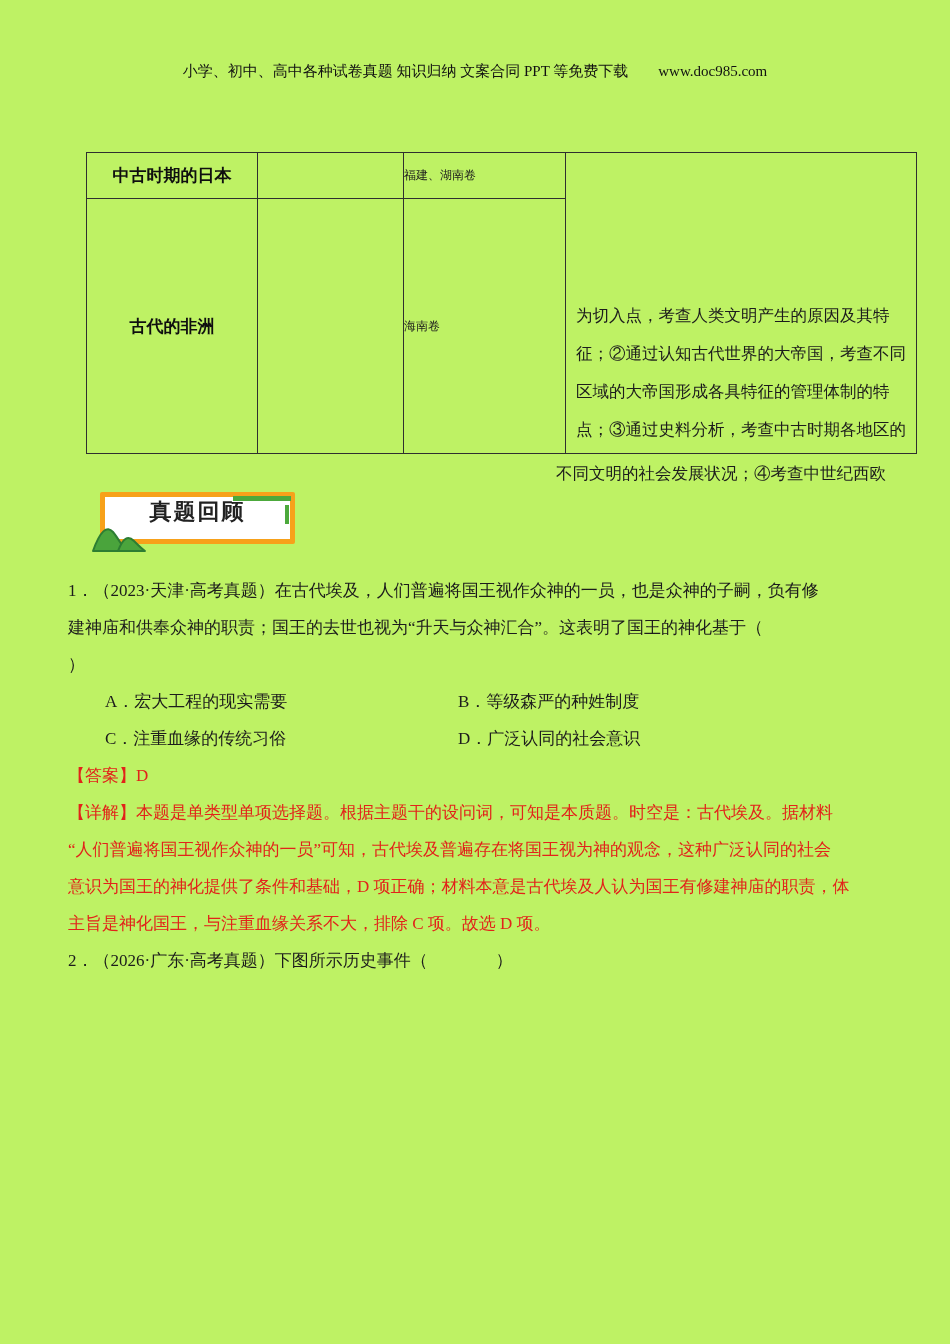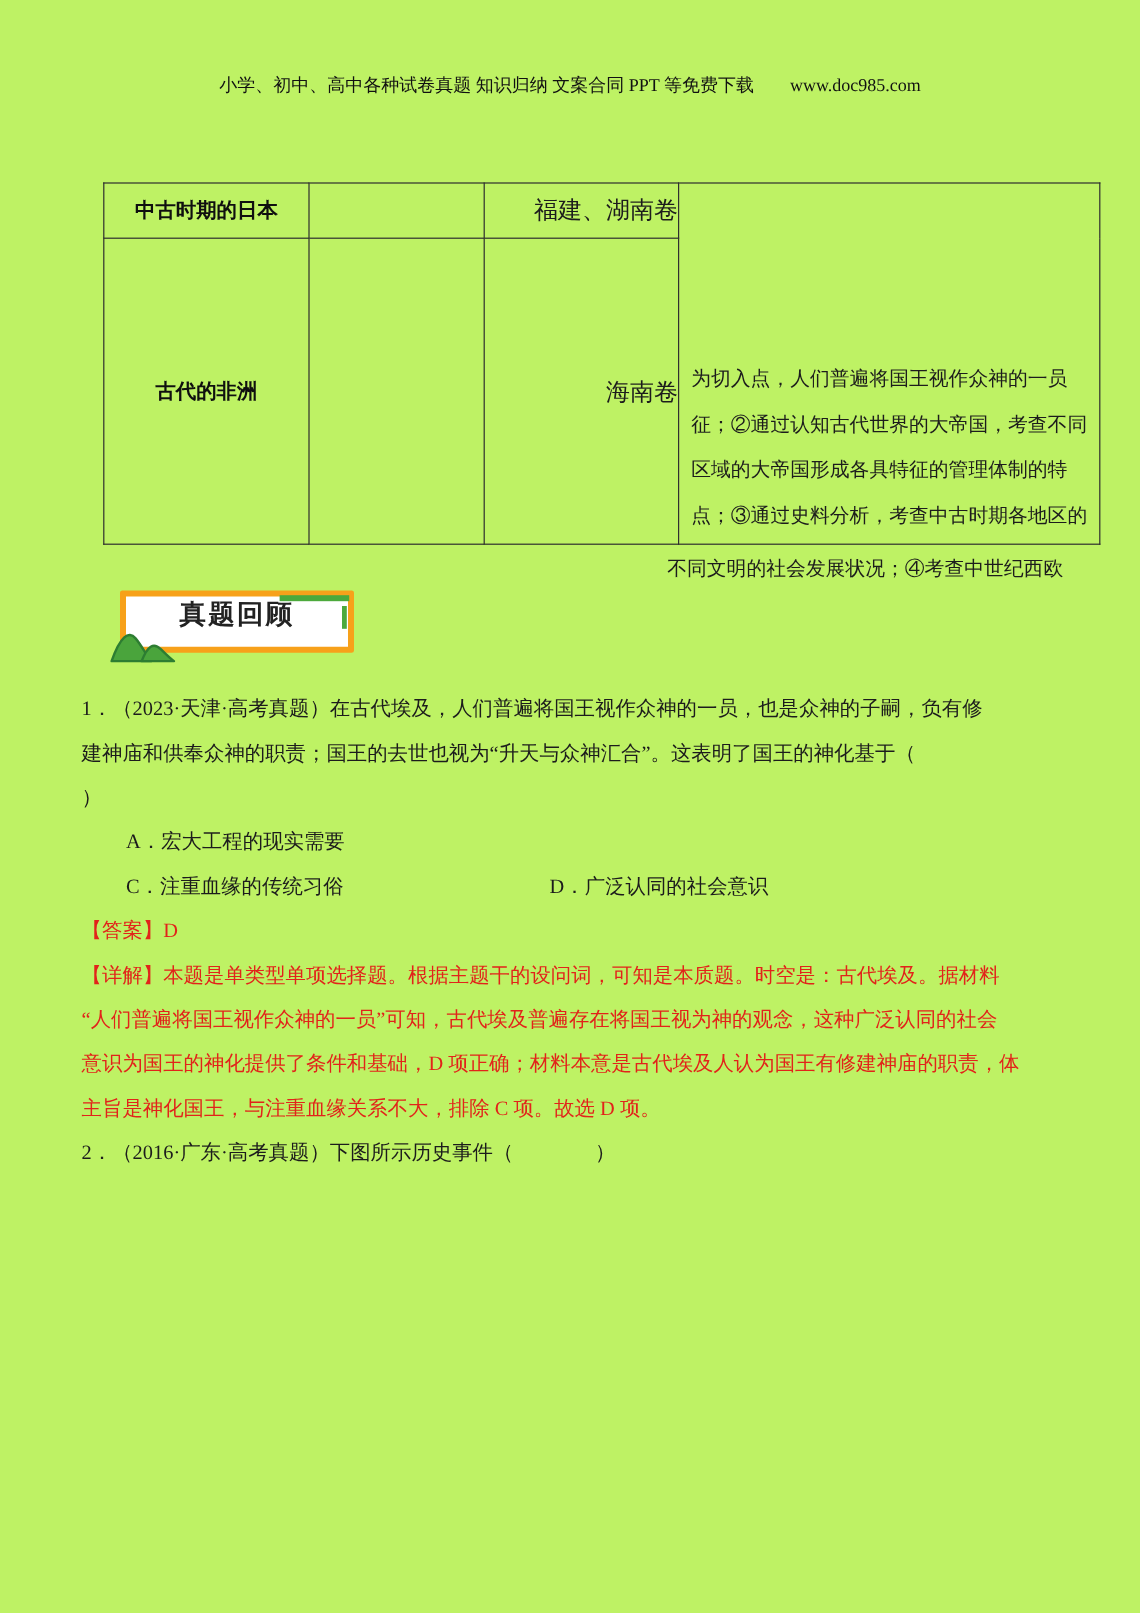"福建、湖南卷" td.paper-cell { font-size: 20px -> 12px; text-align: right -> left }
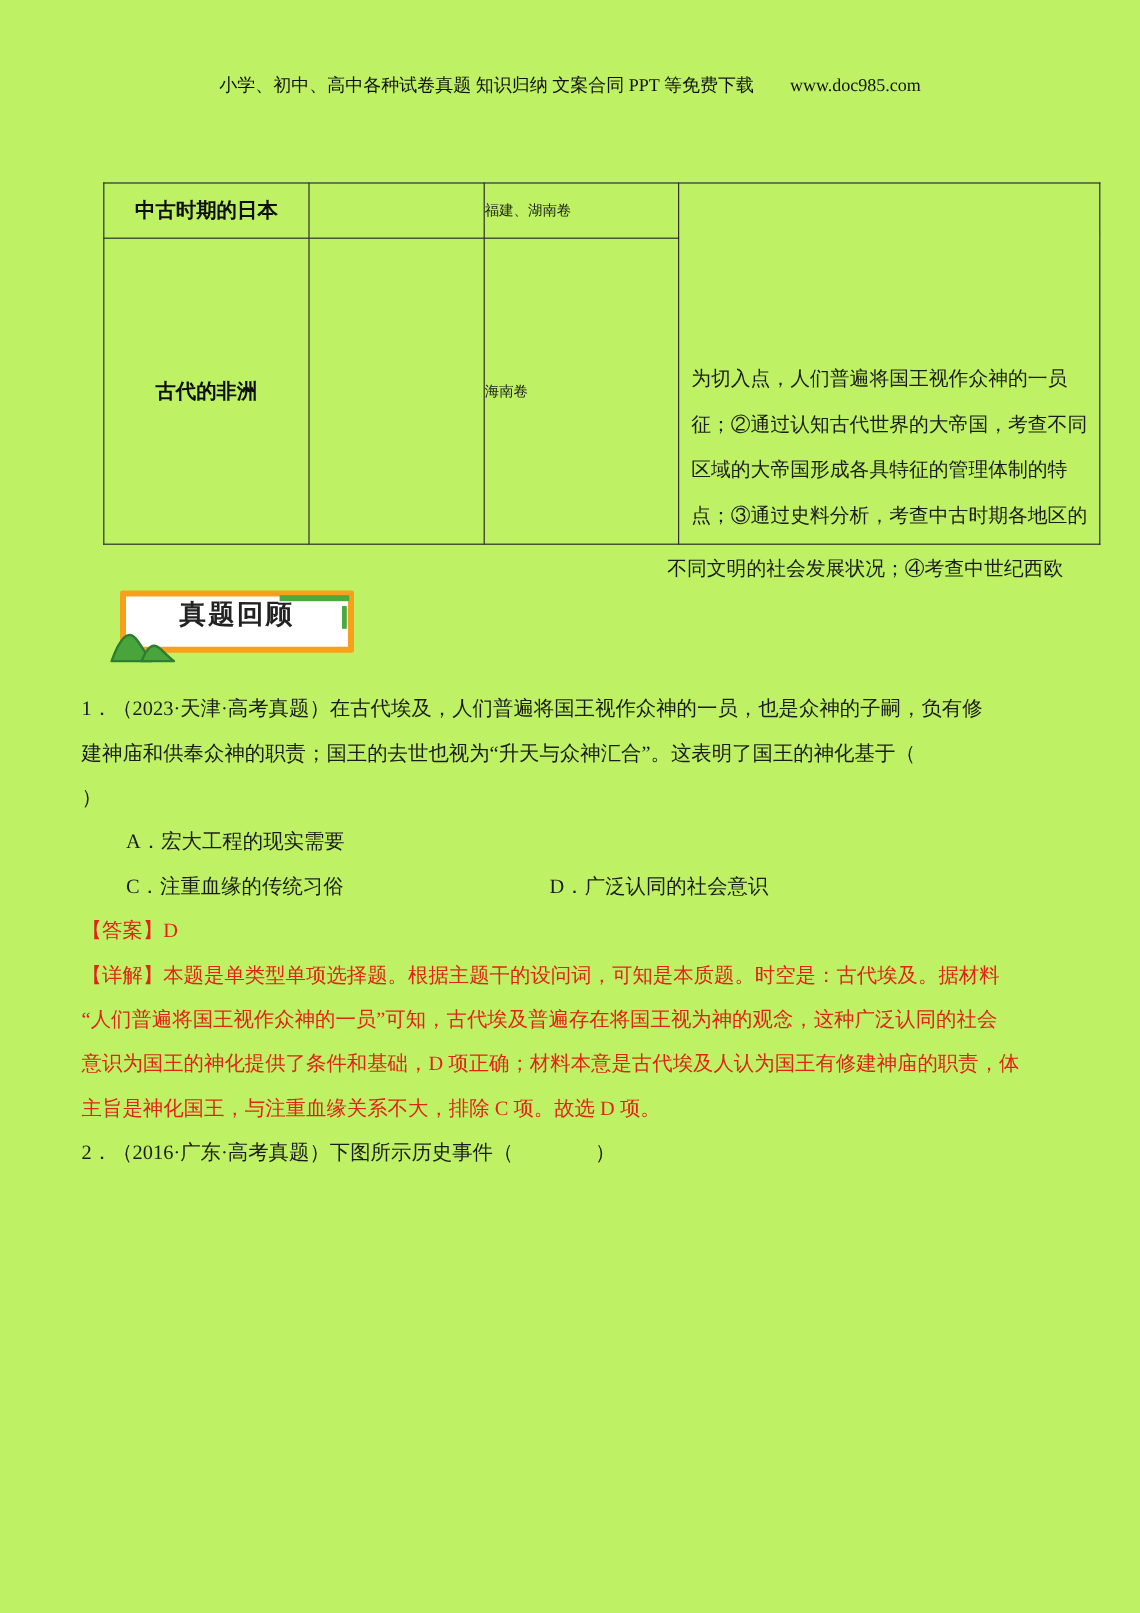"为切入点，人们普遍将国王视作众神的一员" div.analysis-line { text: 人们普遍将国王视作众神的一员 -> 考查人类文明产生的原因及其特 }
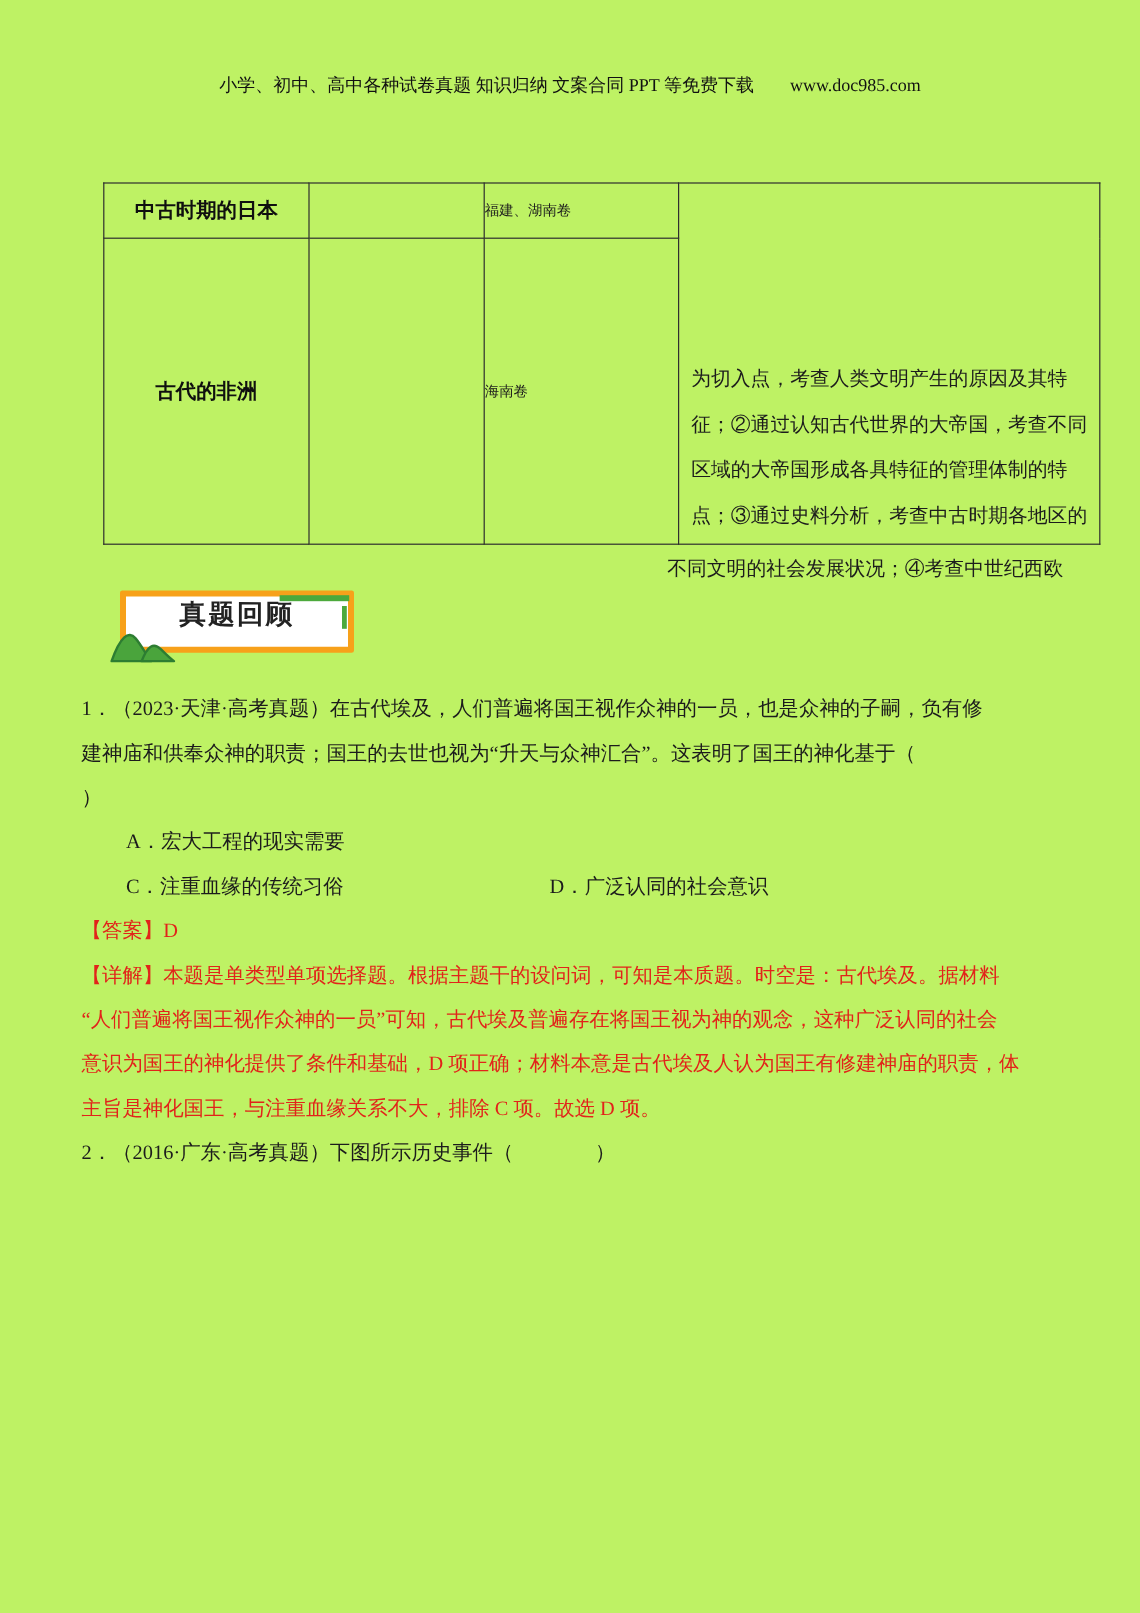"B．等级森严的种姓制度" div.option-b { html: none -> <div>B．等级森严的种姓制度</div> }
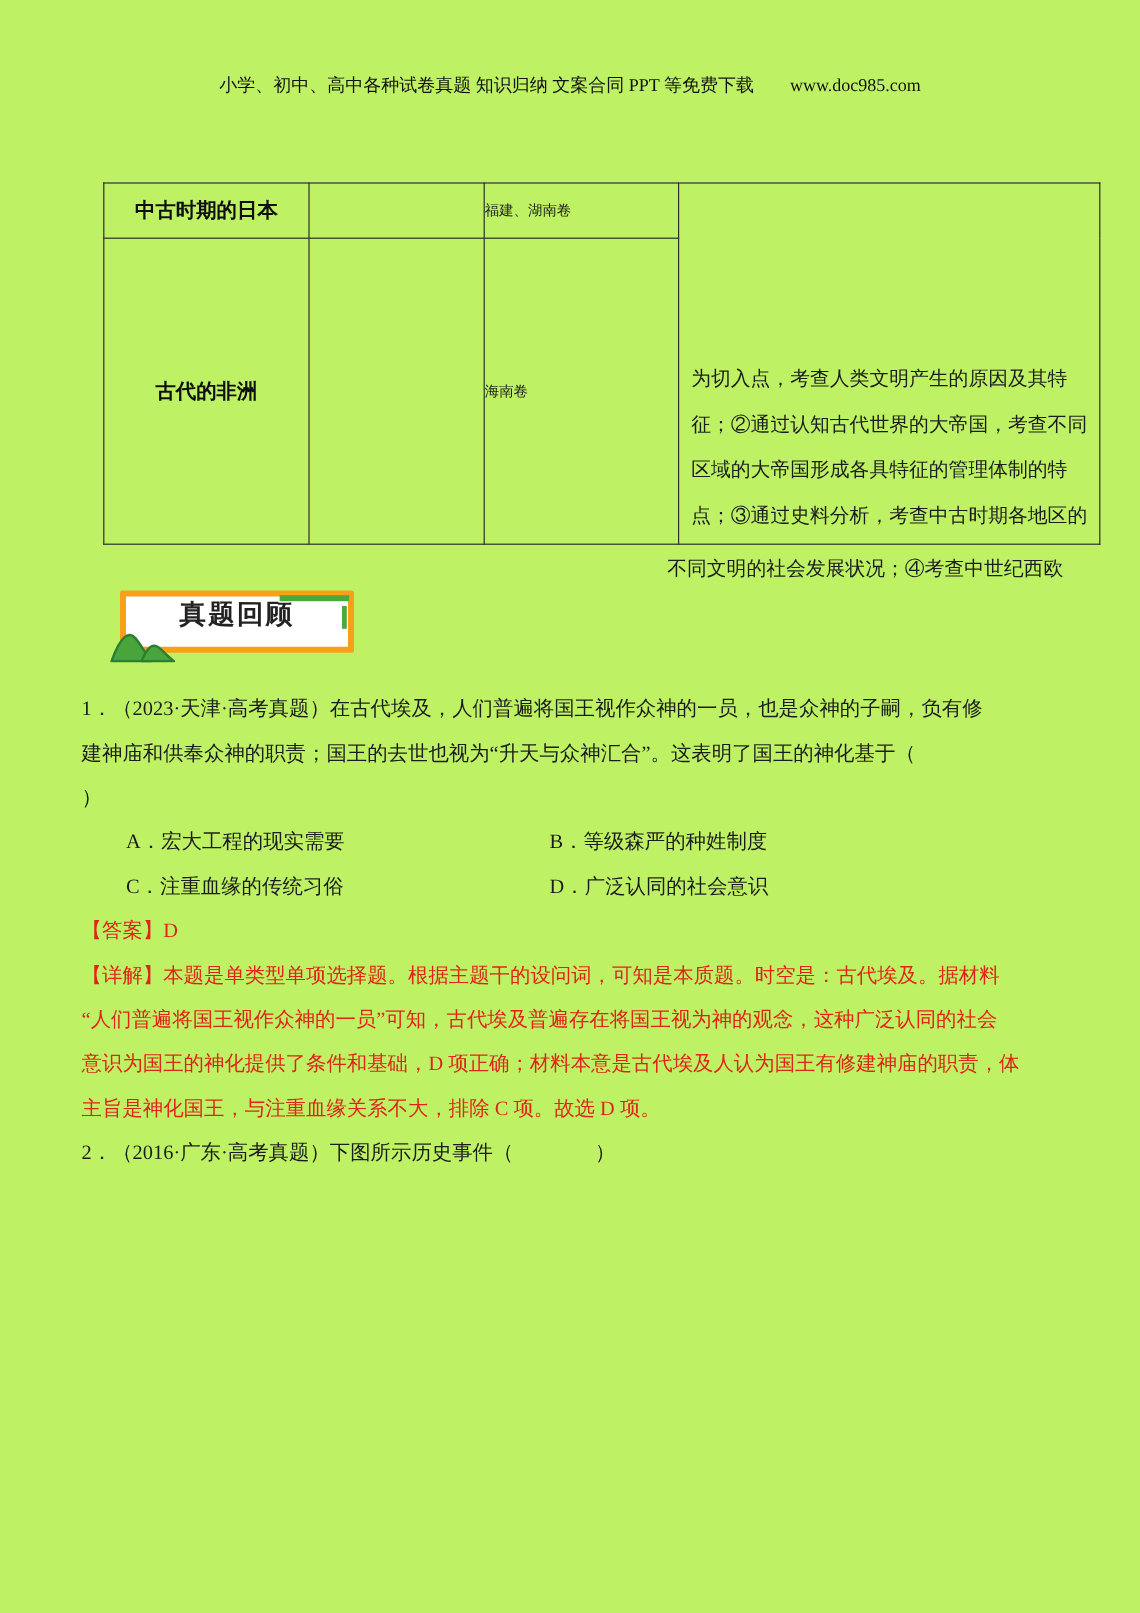"2．（2016·广东·高考真题）下图所示历史事件（ ）" div.line { text: 2016 -> 2026 }
